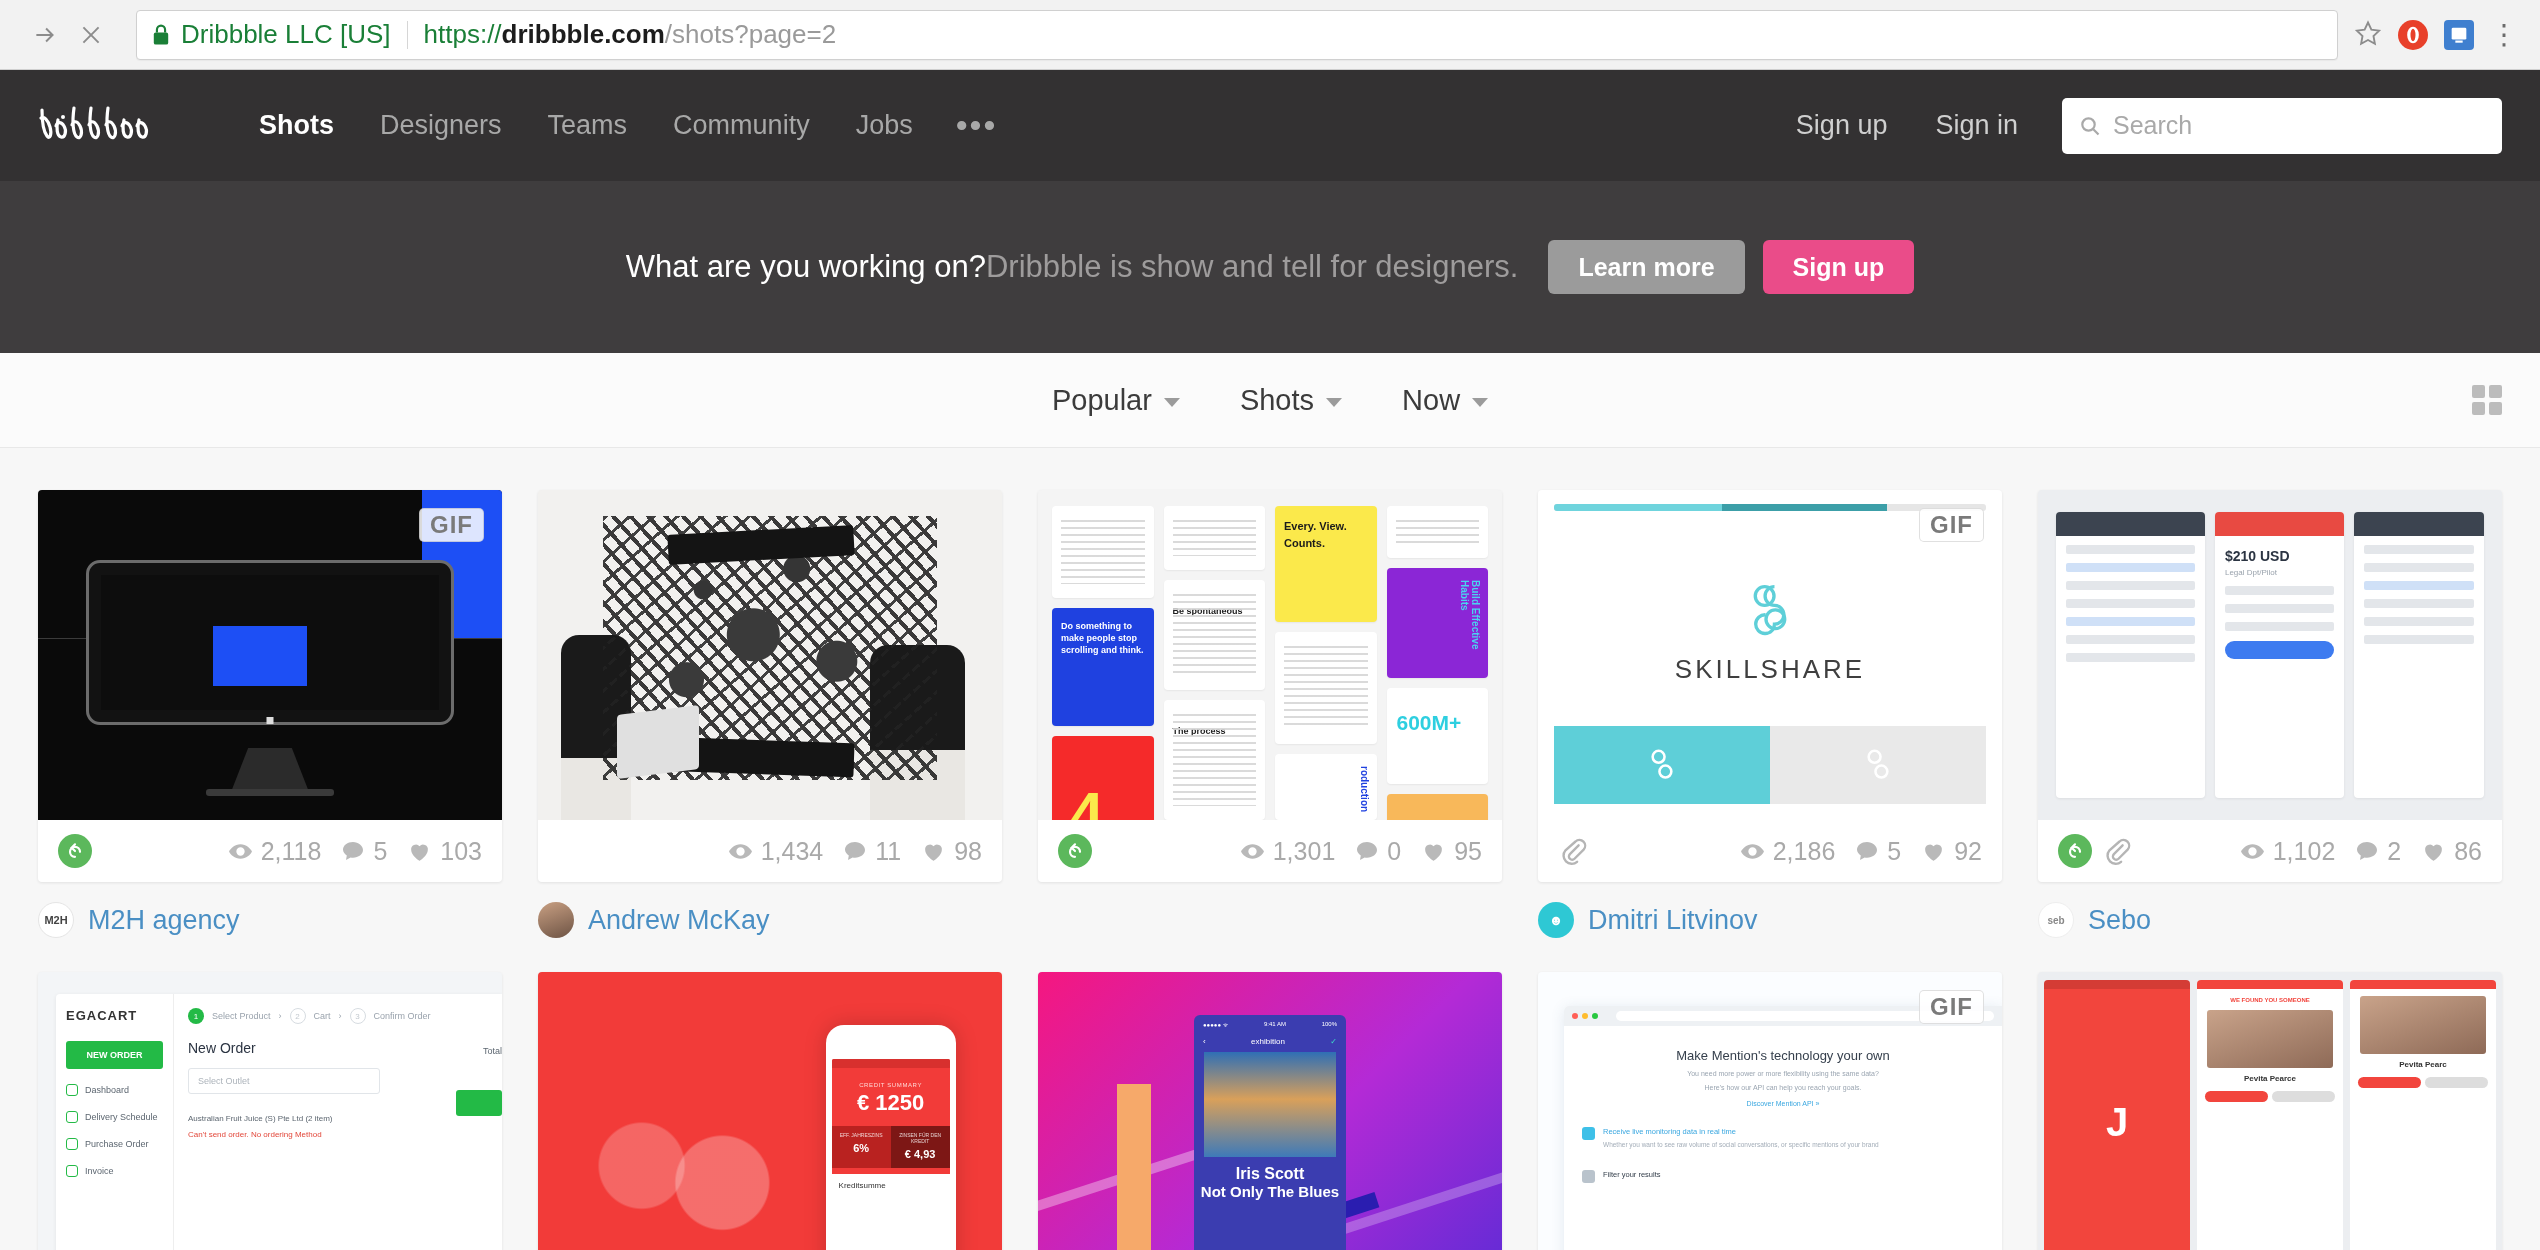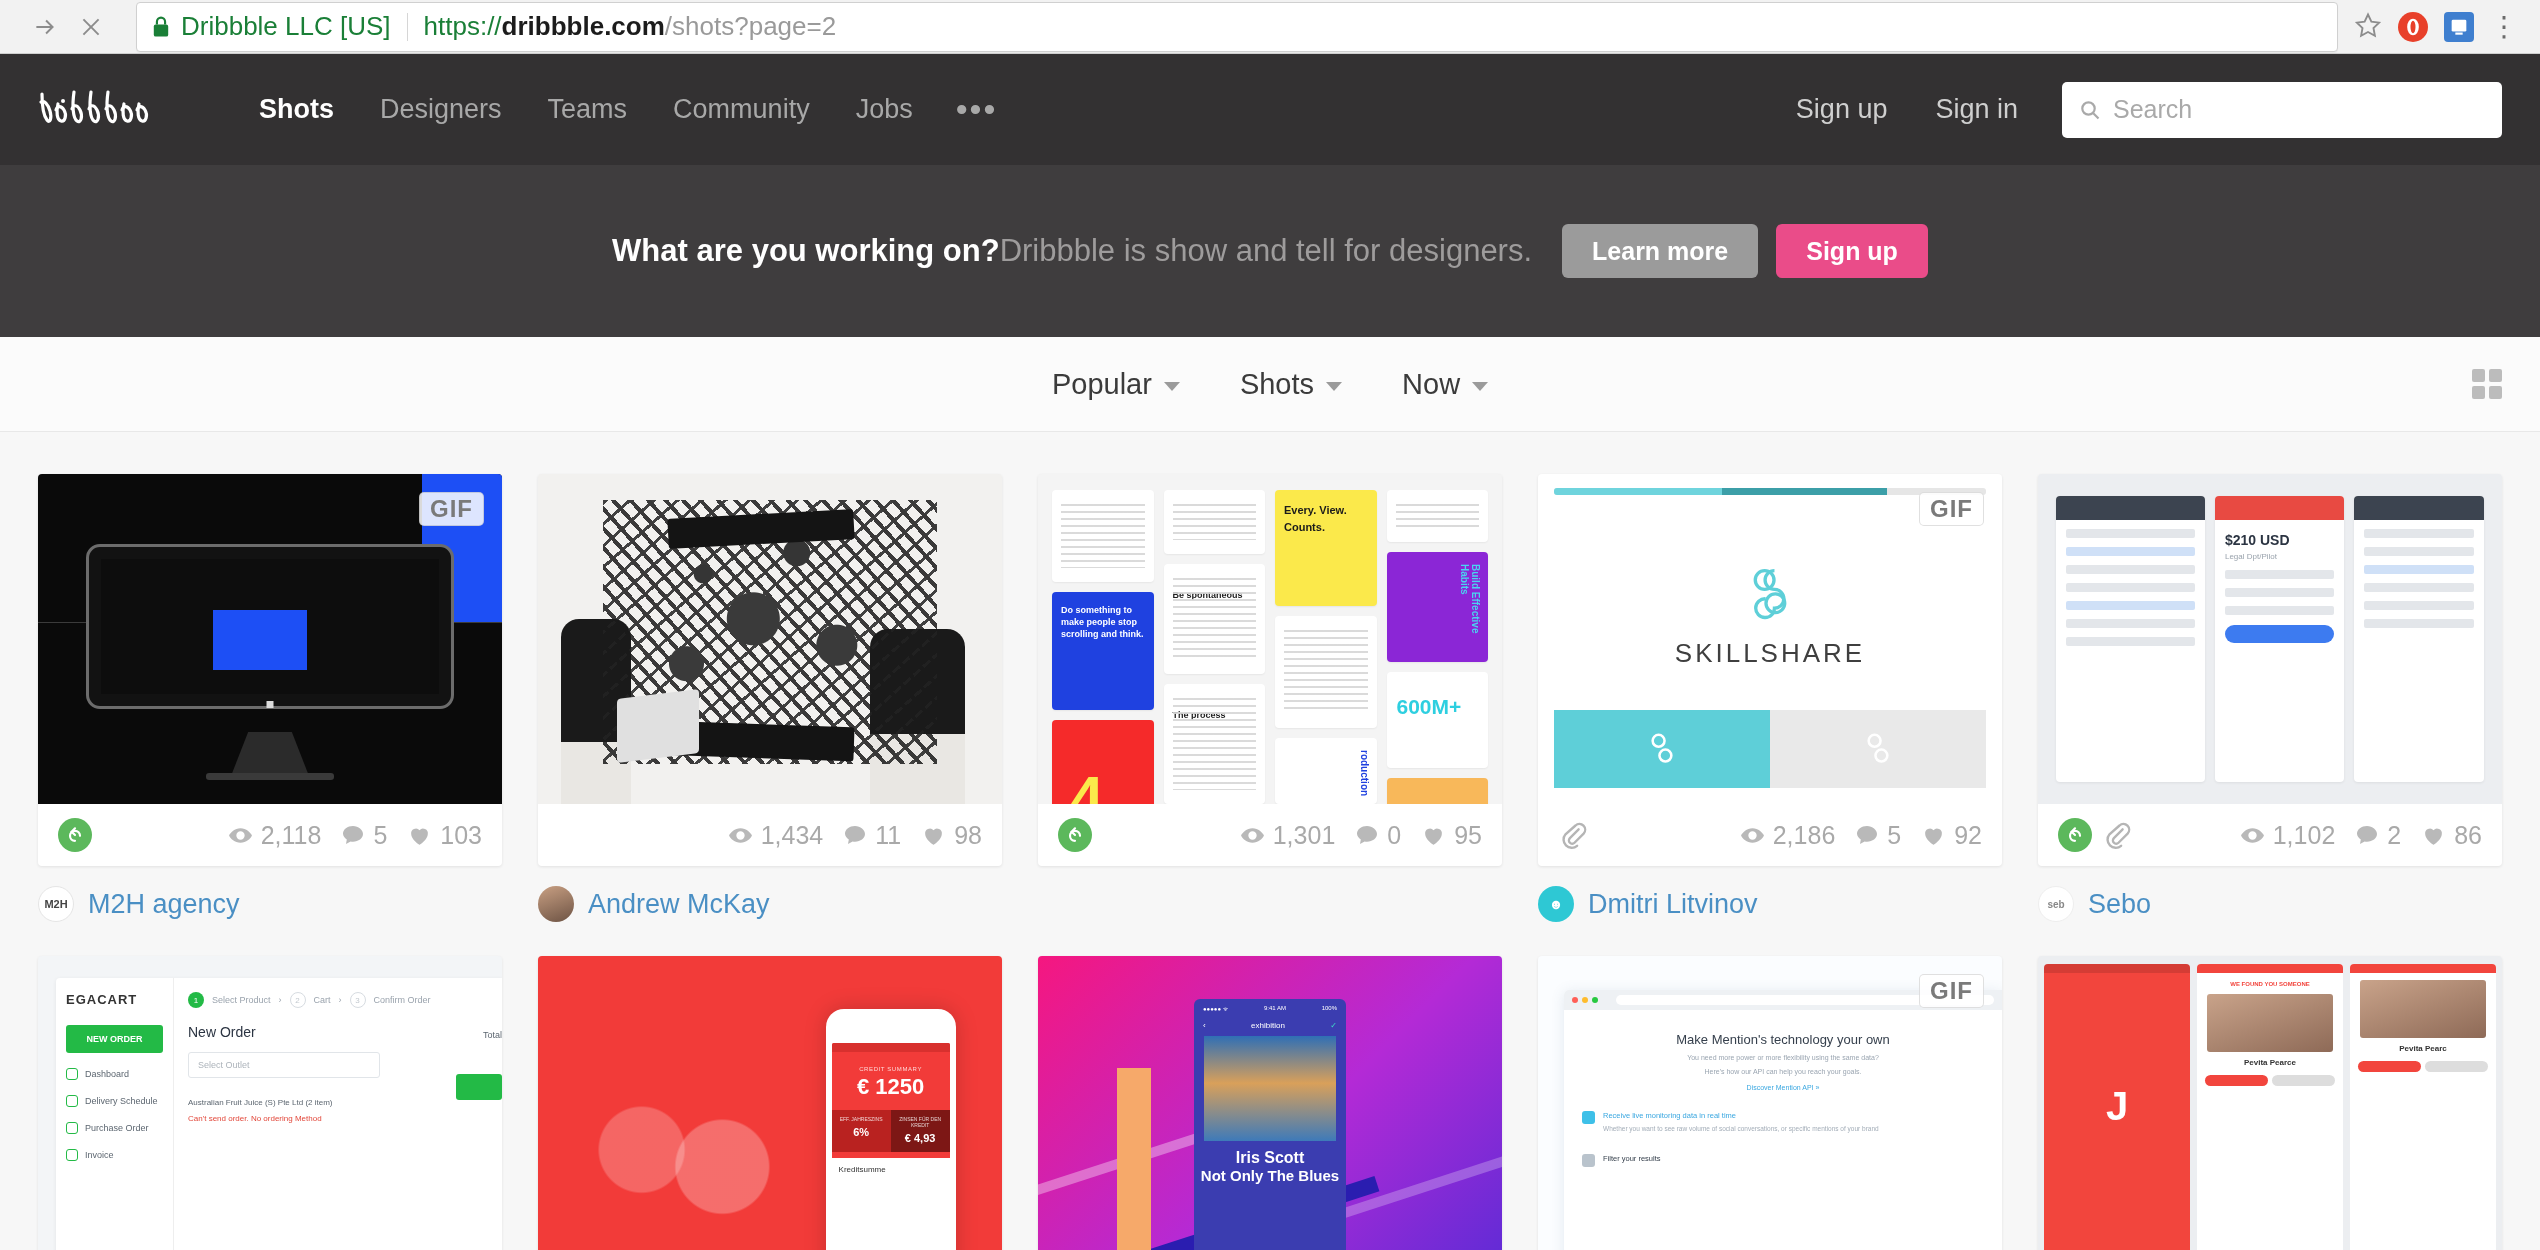"Dribbble LLC [US]" #browser-chrome { height: 54px -> 70px }
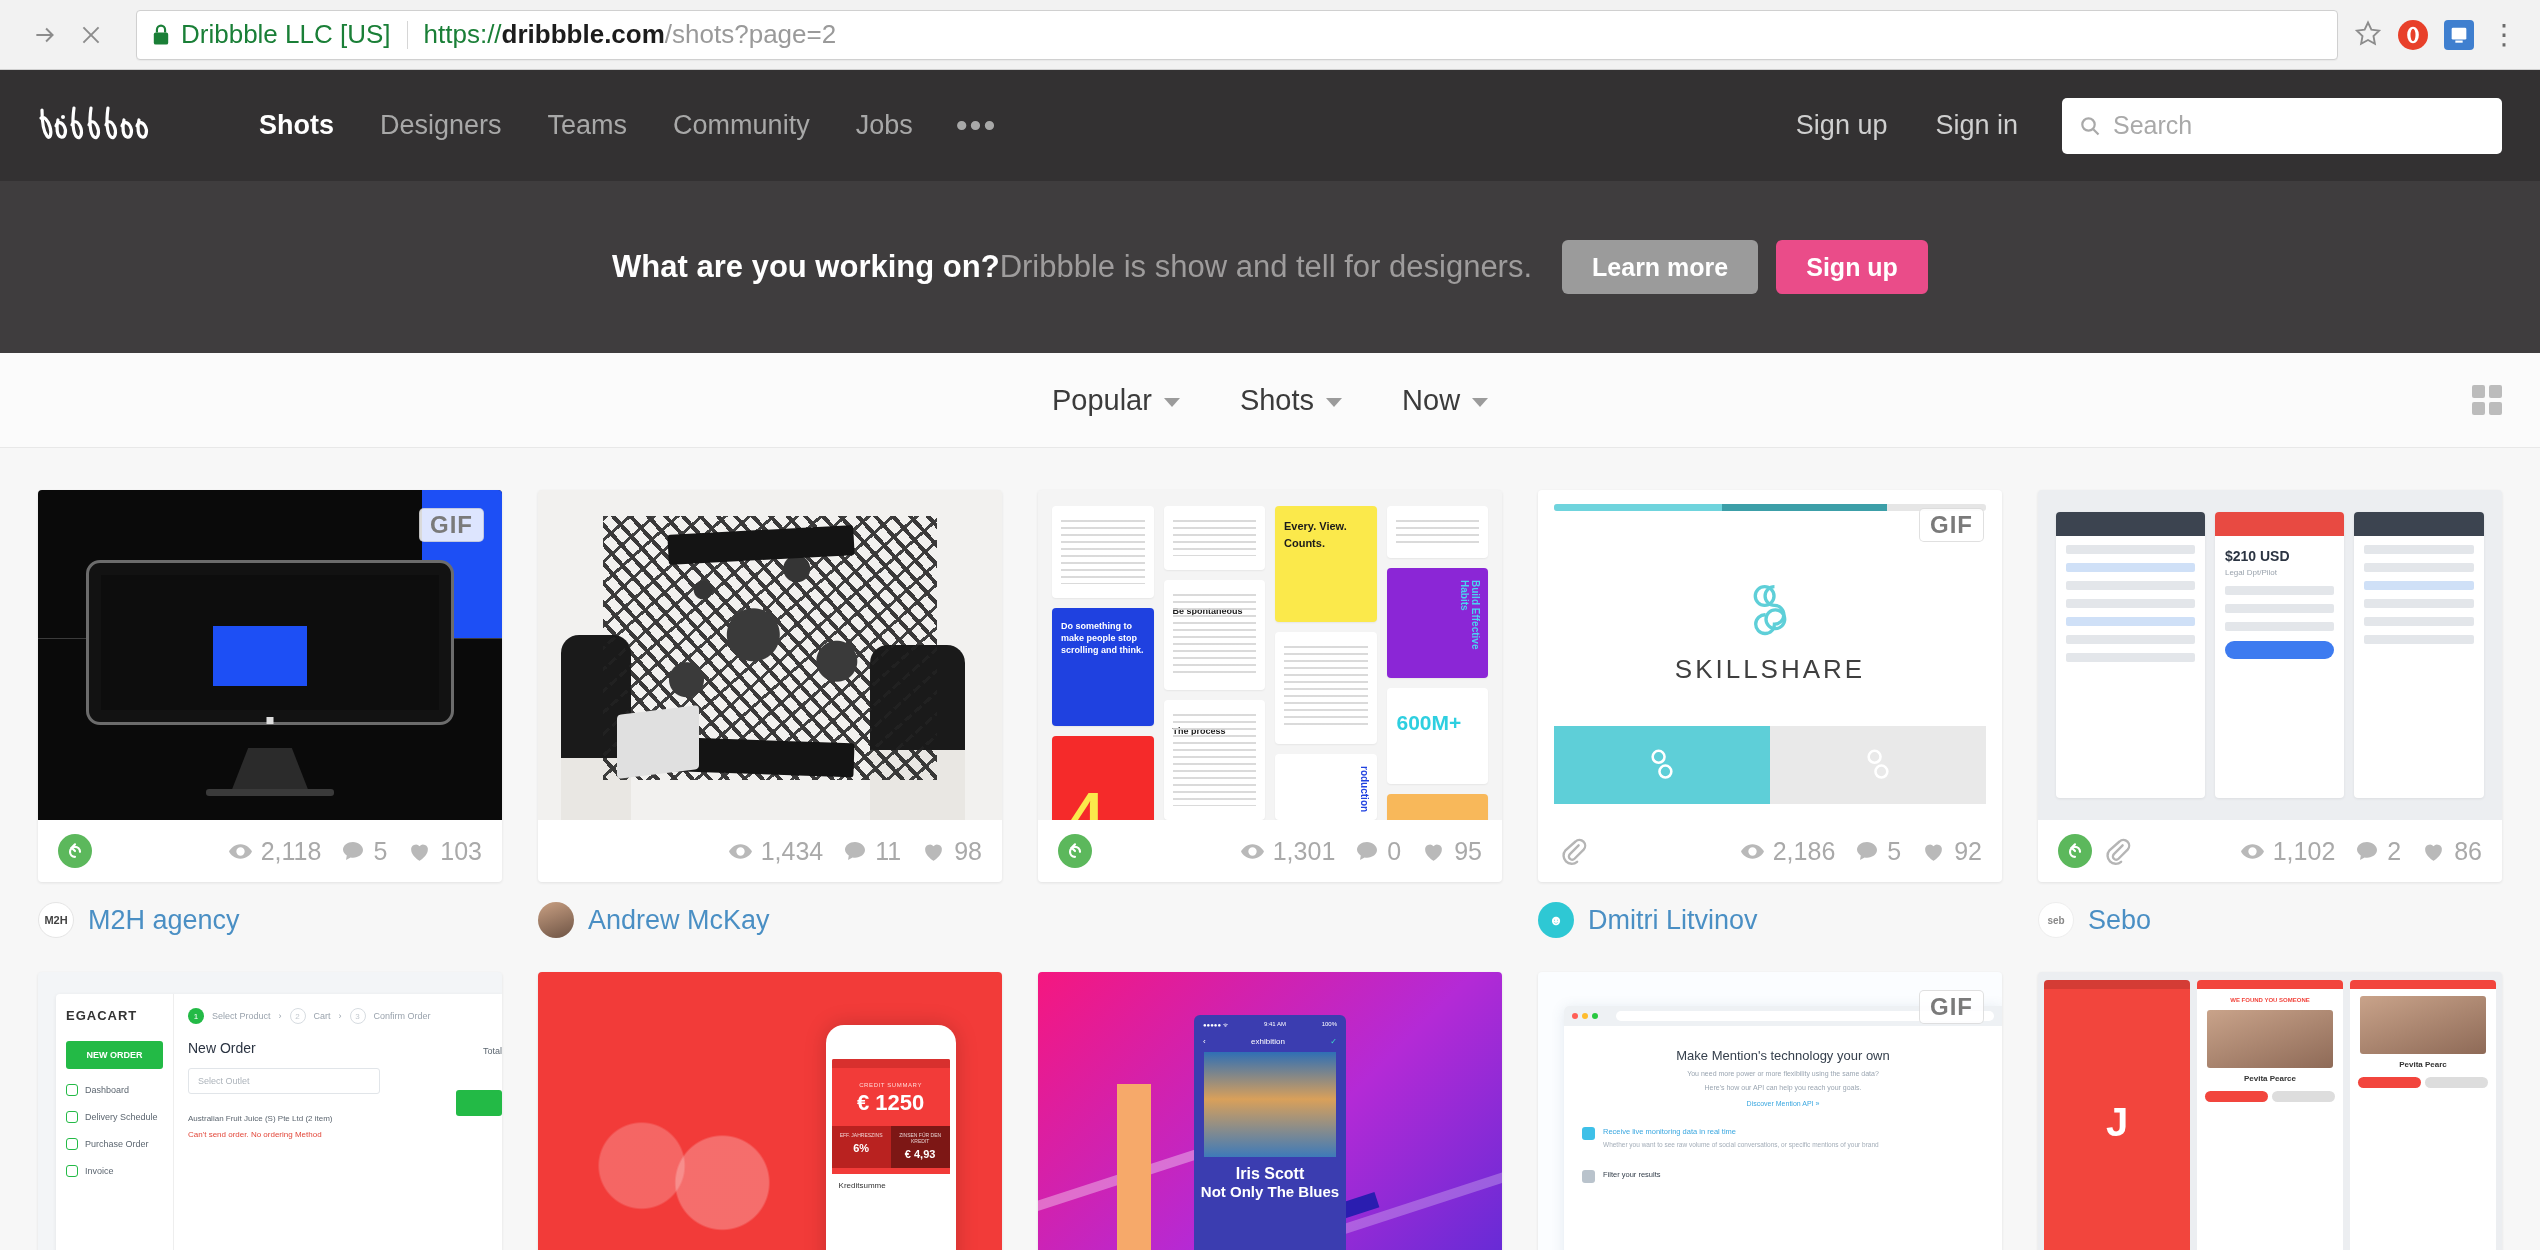"What are you working on?" #promo-headline { font-weight: bold -> normal }
